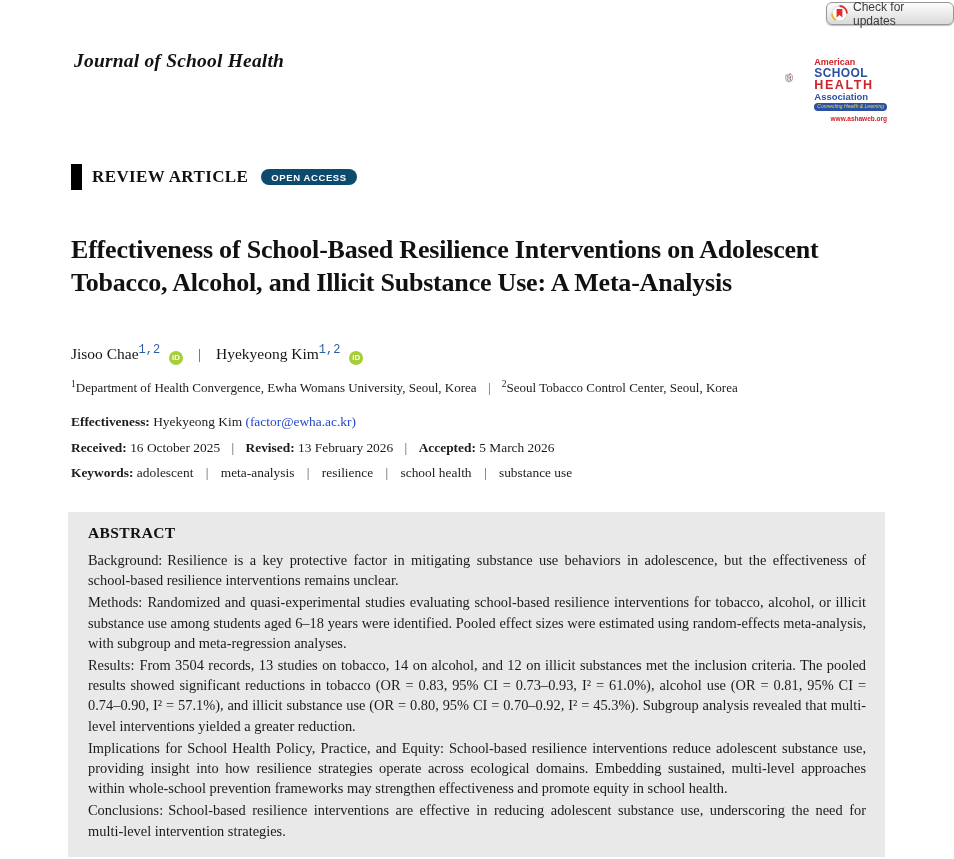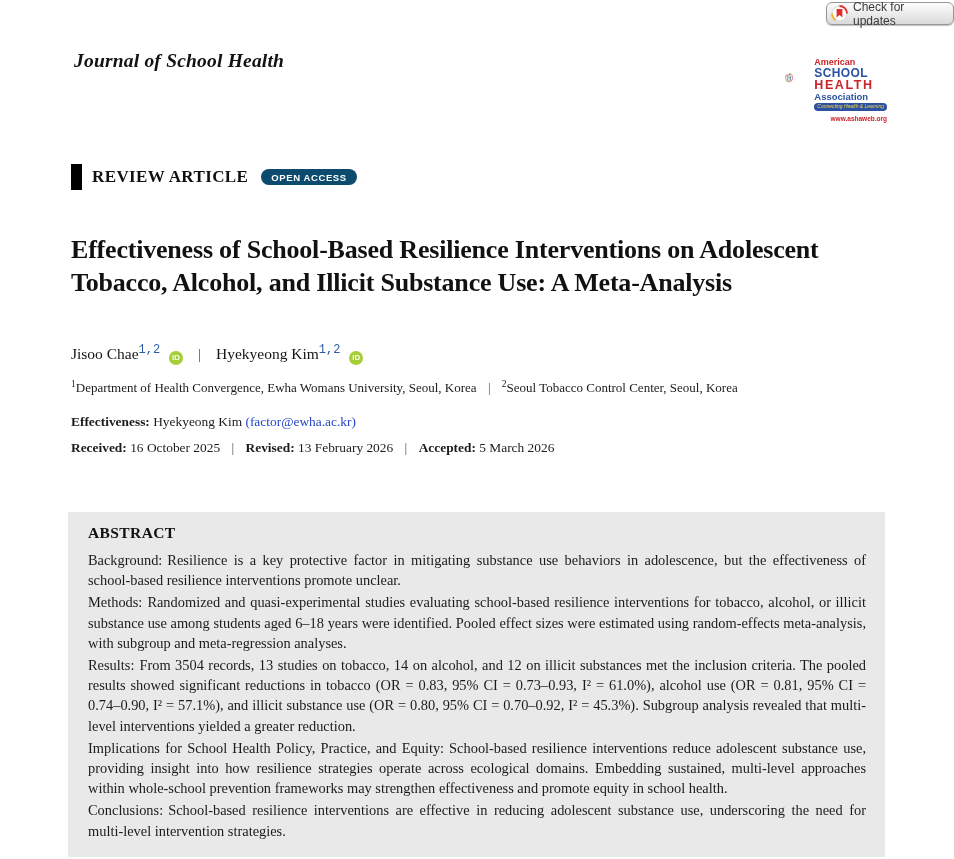"Keywords: adolescent | meta-analysis |" div.keywords { html: none -> <div> <b>Keywords:</b> <span>adolescent</span> <span>|</span> <span>meta-analysis</span> <span>|</span> <span>resilience</span> <span>|</span> <span>school health</span> <span>|</span> <span>substance use</span> </div> }
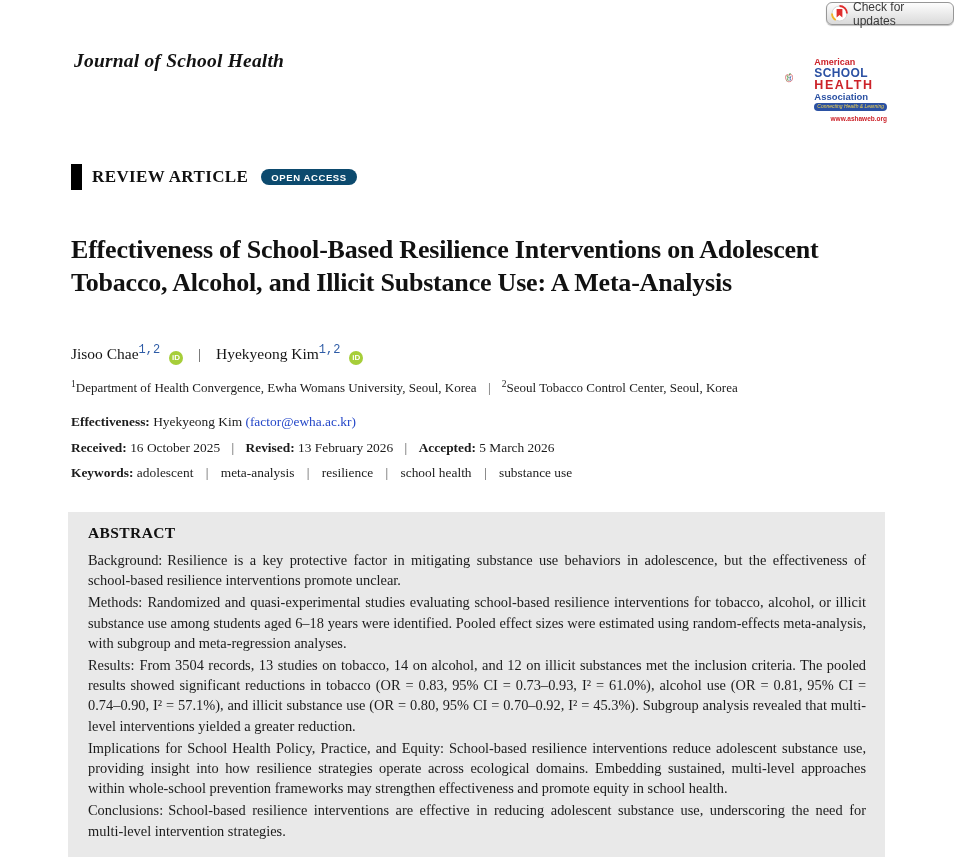"Resilience is a key protective" span { text: promote -> remains }
